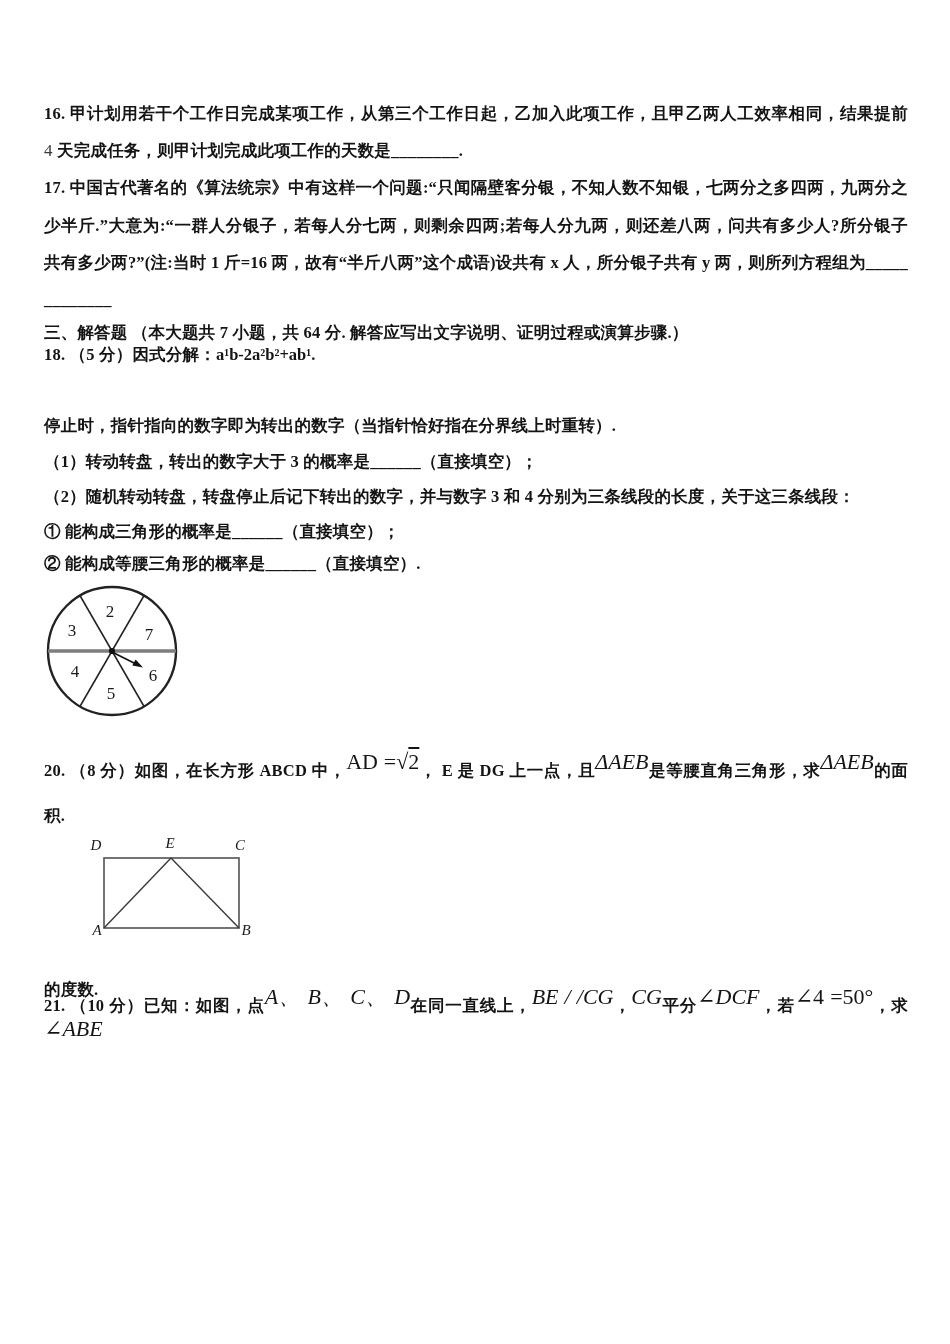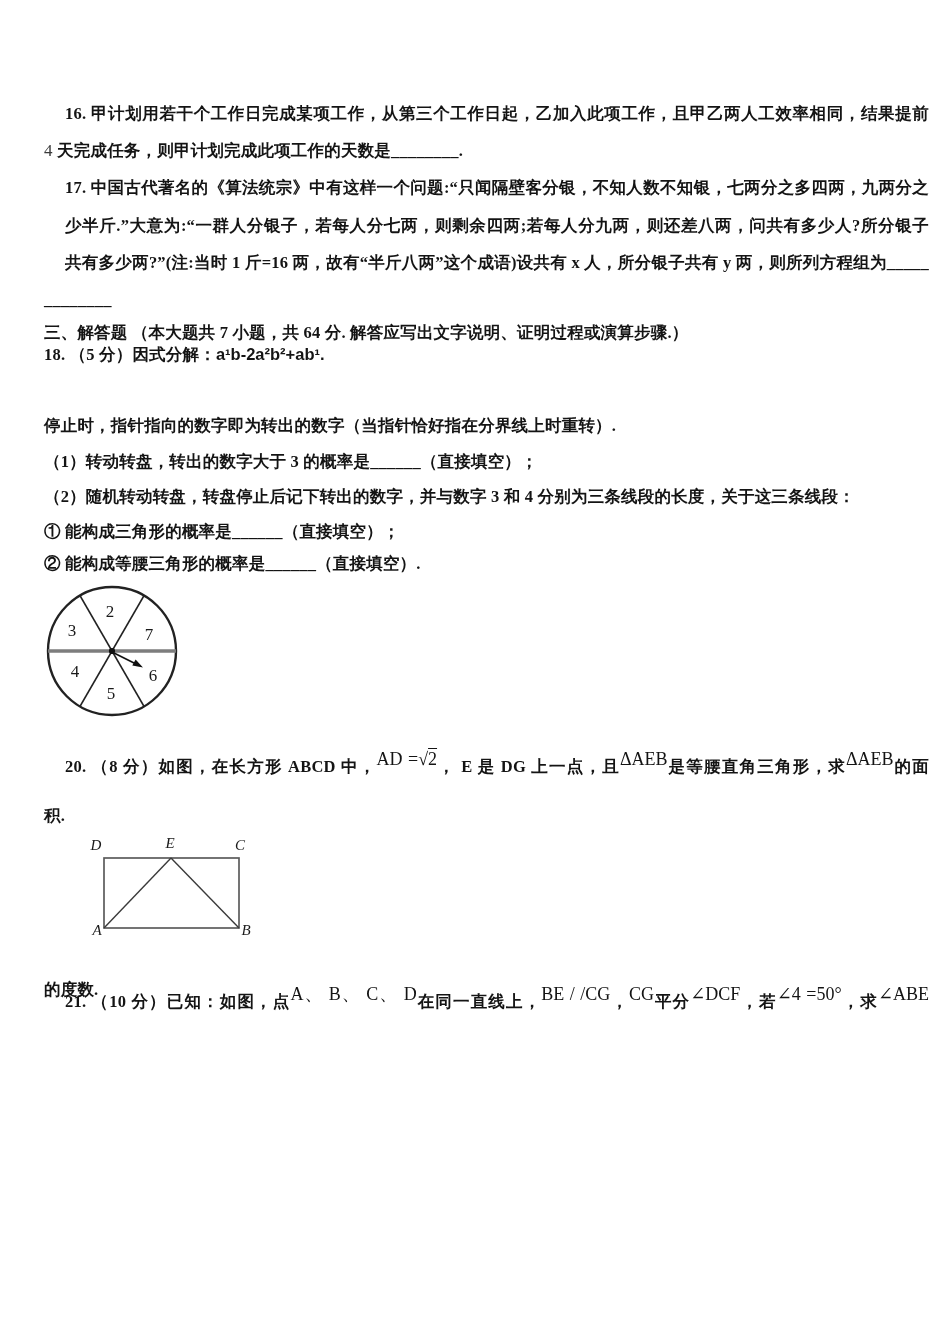"16." .jlast { margin-left: 21px -> none }
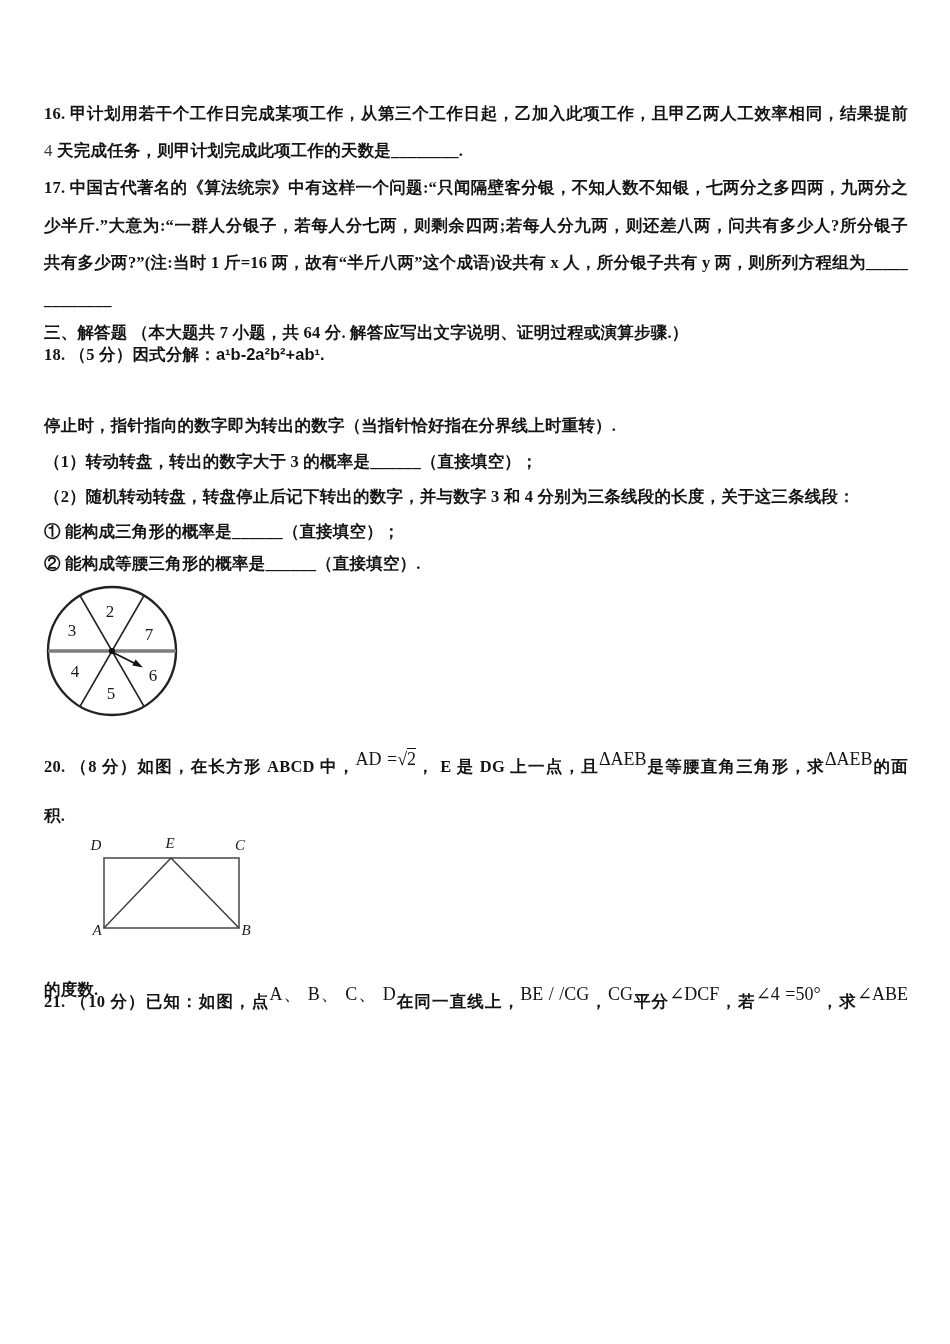"a¹b-2a²b²+ab¹." .formula { font-family: Liberation Sans, sans-serif -> Liberation Serif, serif }
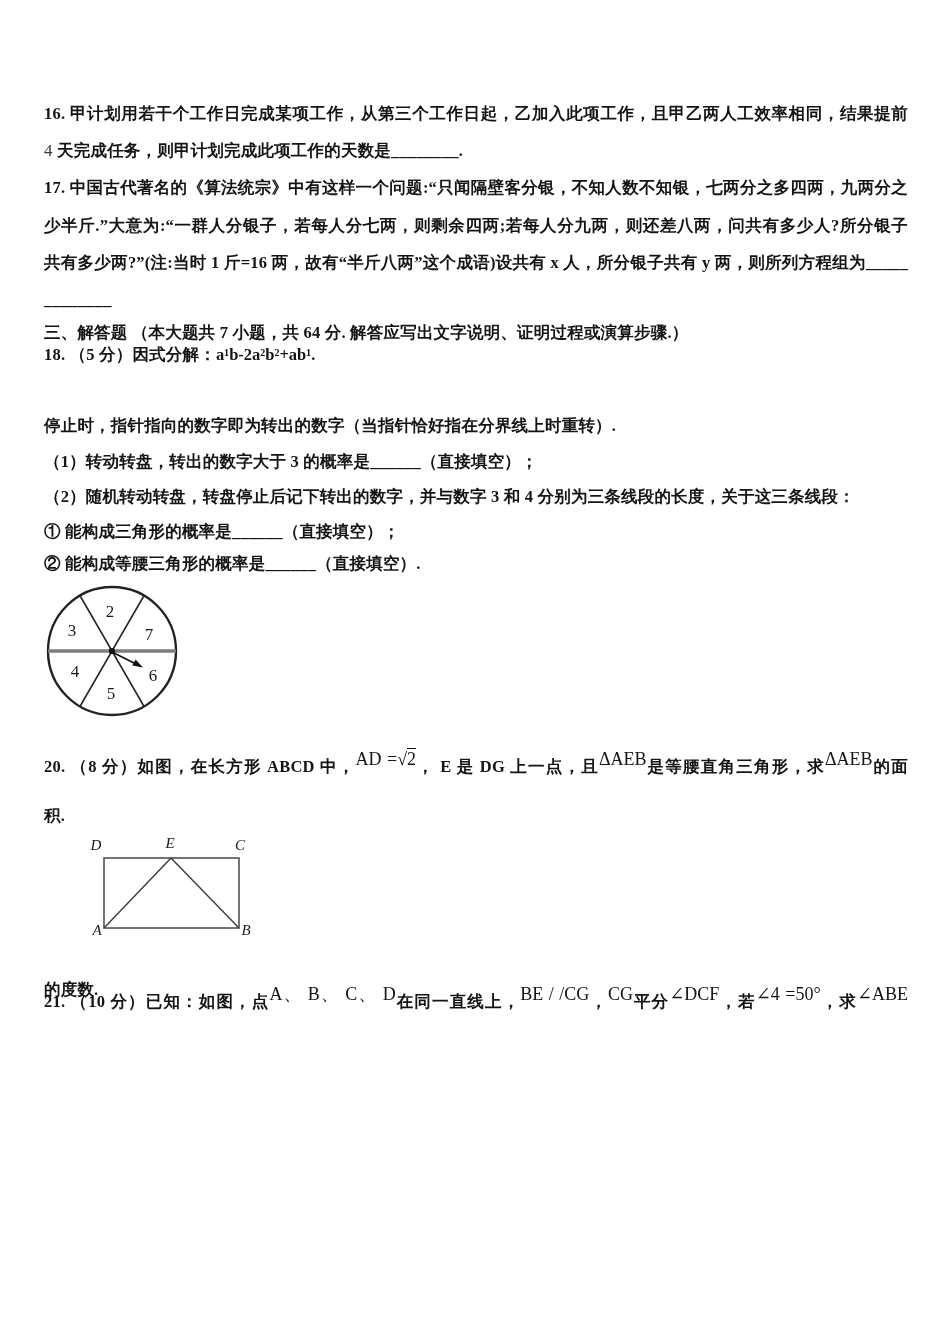"AD =√2" .math { font-size: 18px -> 22px }
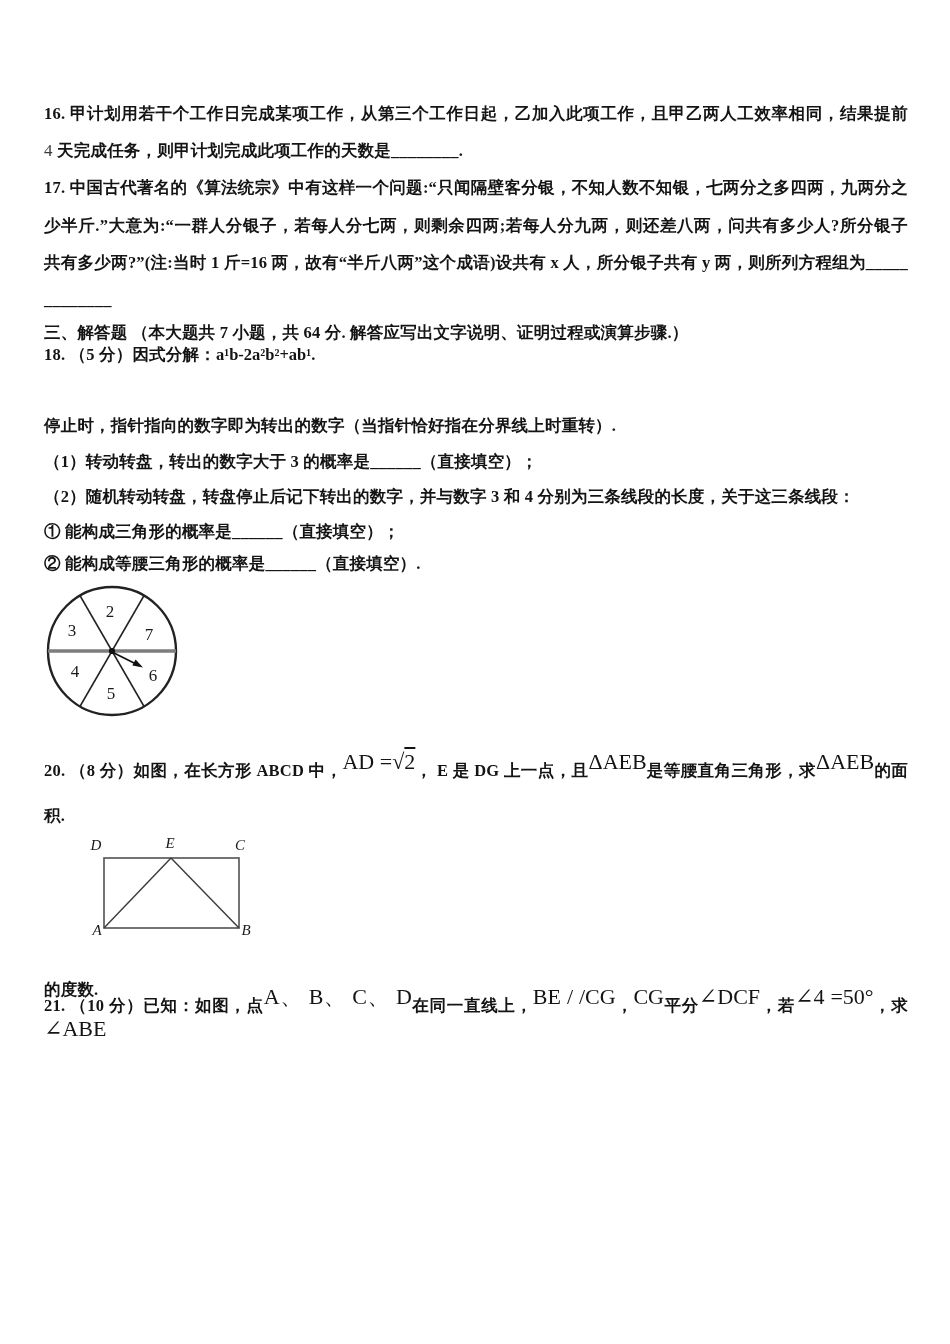"ΔAEB" .math.it { font-style: none -> italic }
